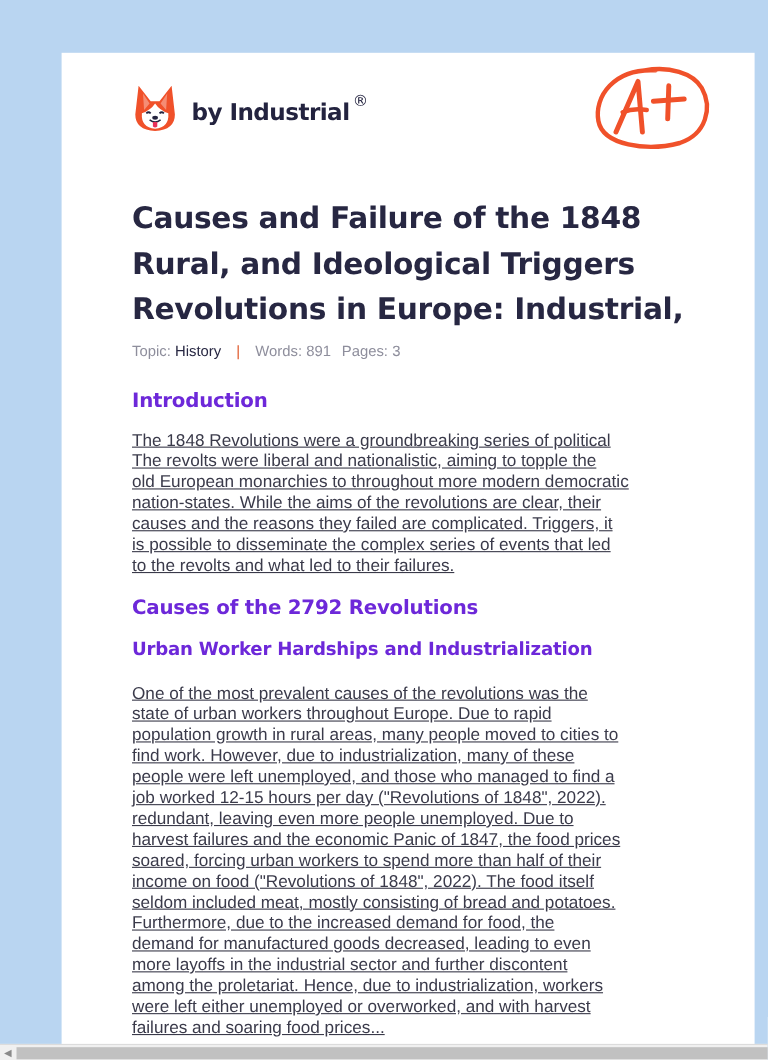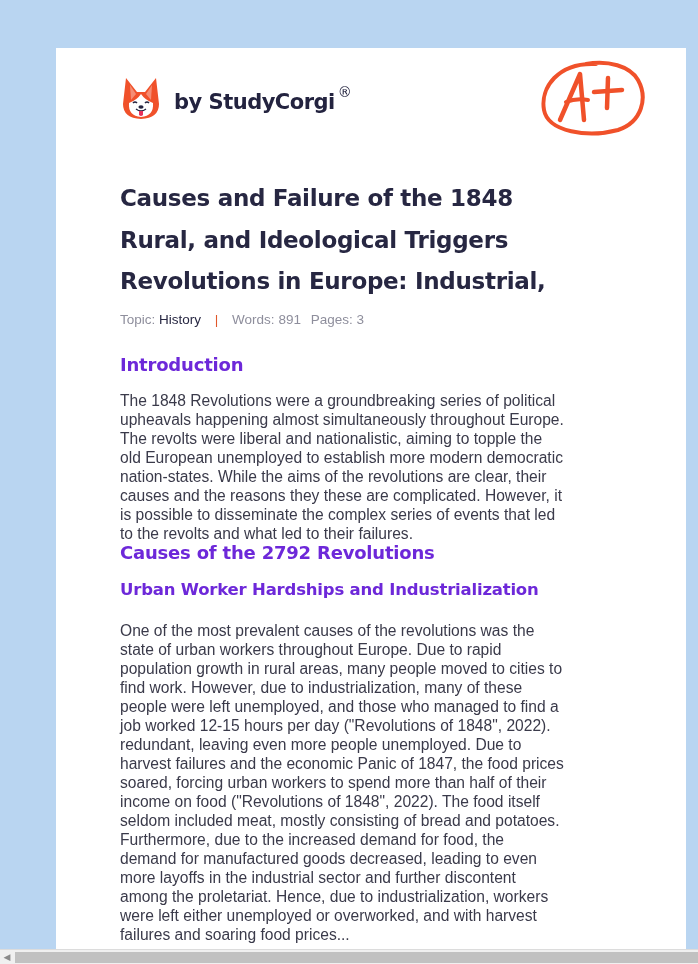"by StudyCorgi" span { text: StudyCorgi -> Industrial }
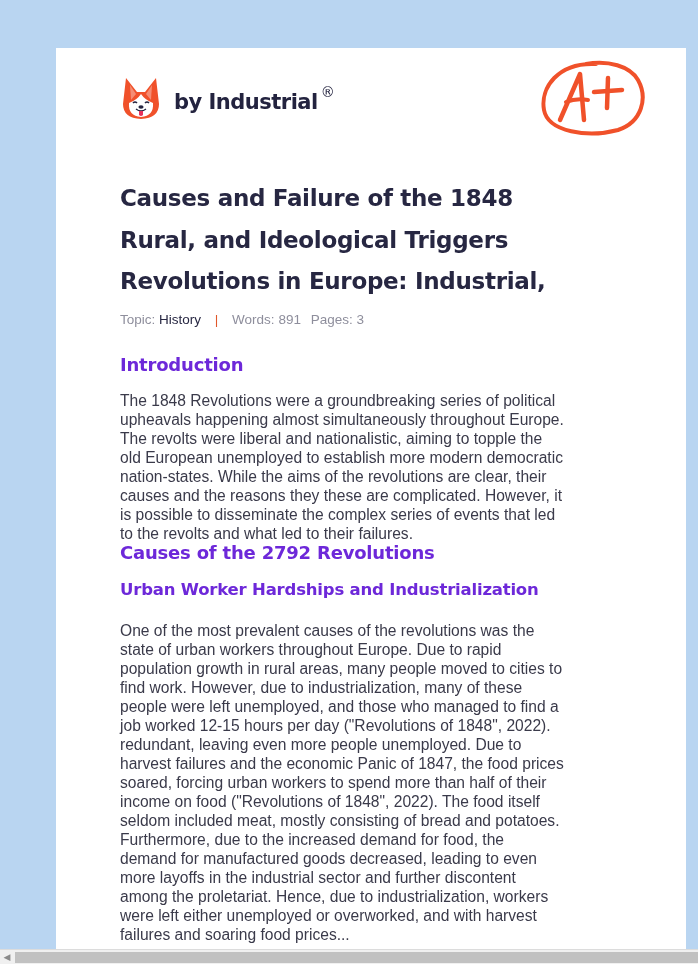"Causes and Failure of the" .title { font-size: 23px -> 27px }
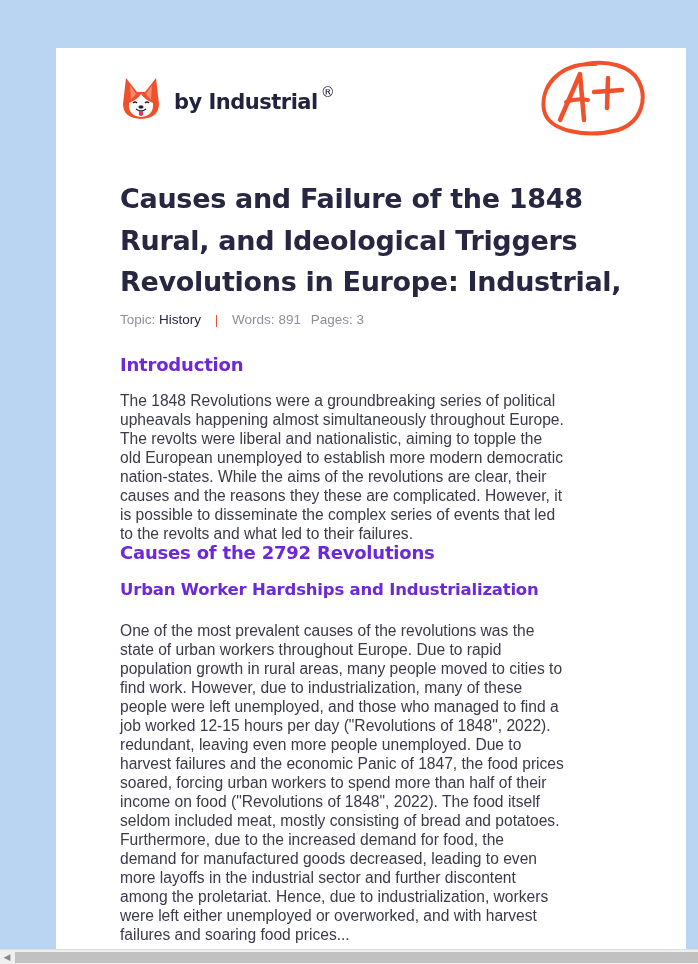"The 1848 Revolutions were a" .para { text-decoration: none -> underline }
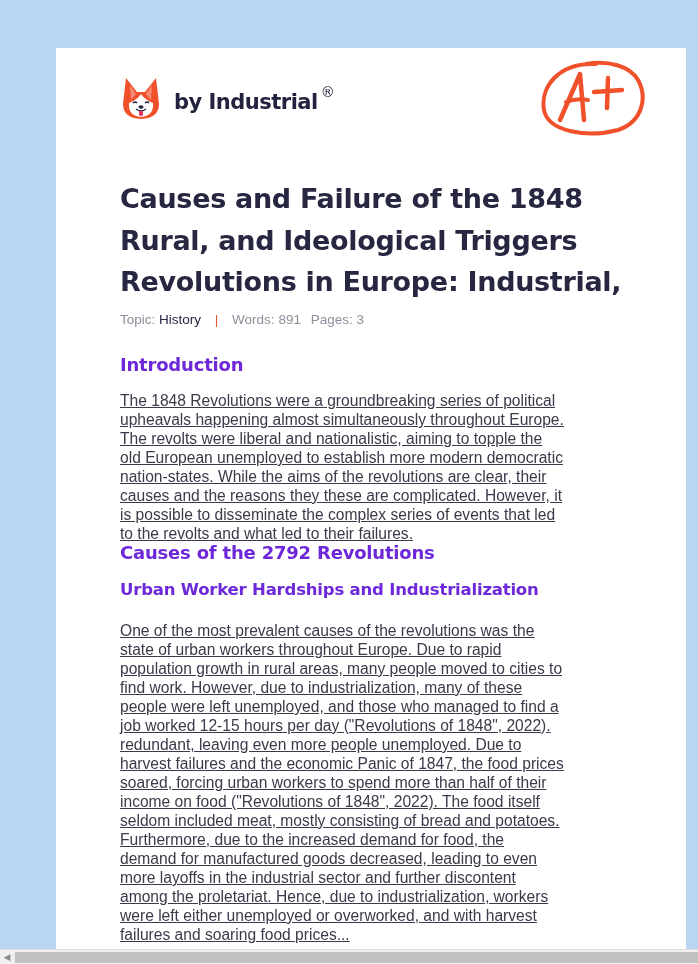"upheavals happening almost" span { html: <span>upheavals happening almost simultaneously throughout Europe.</span> -> none }
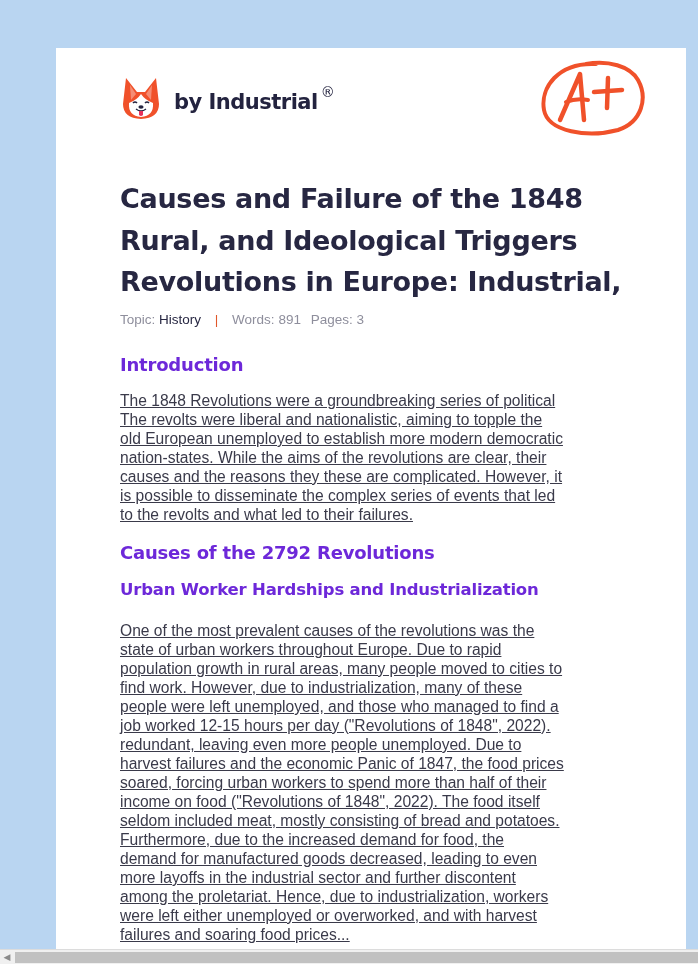"old European unemployed to establish" span { text: unemployed to establish -> monarchies to throughout }
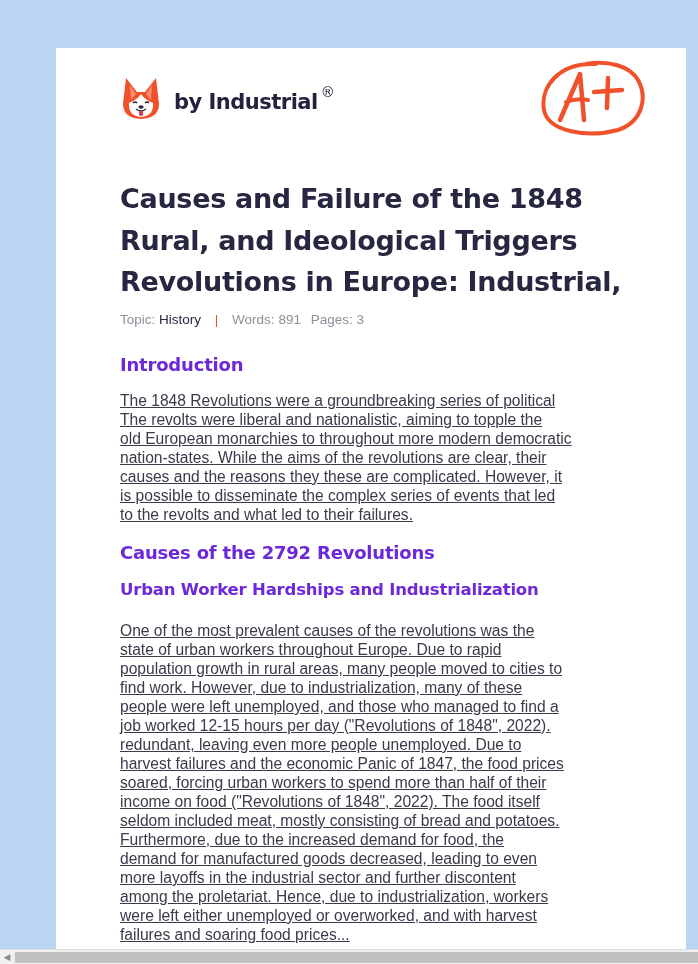"causes and the reasons they" span { text: these are complicated. However -> failed are complicated. Triggers }
